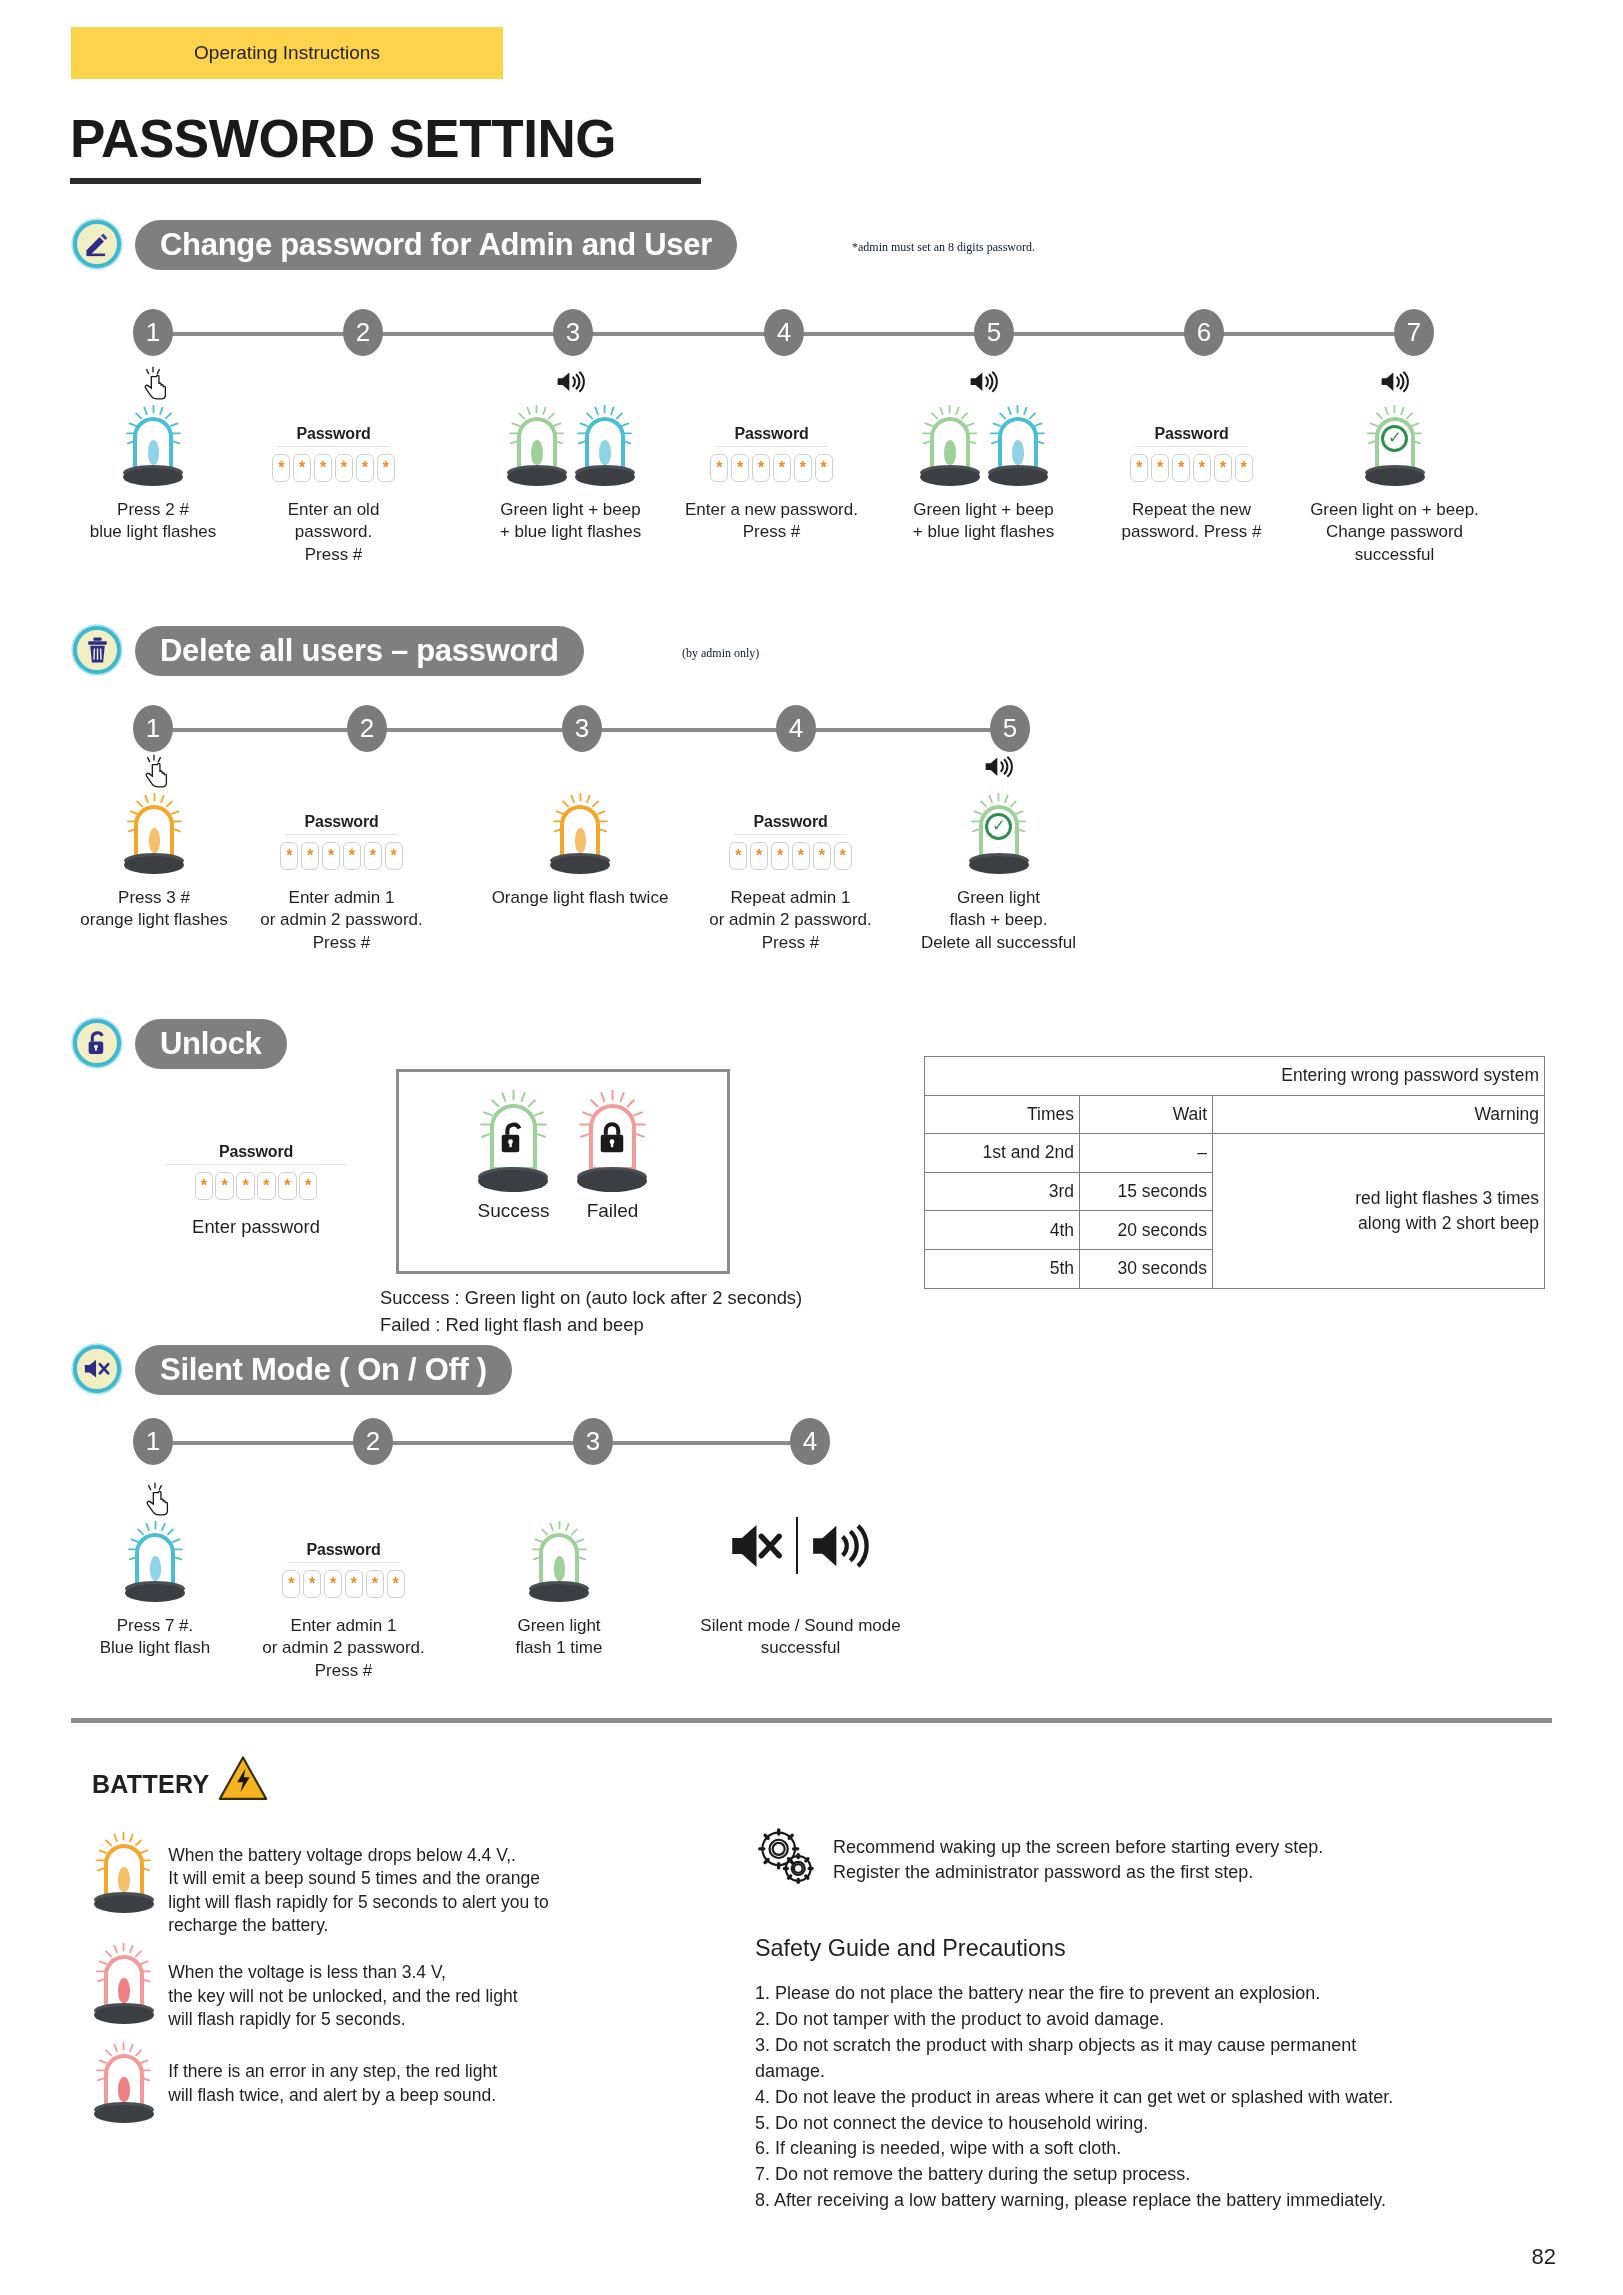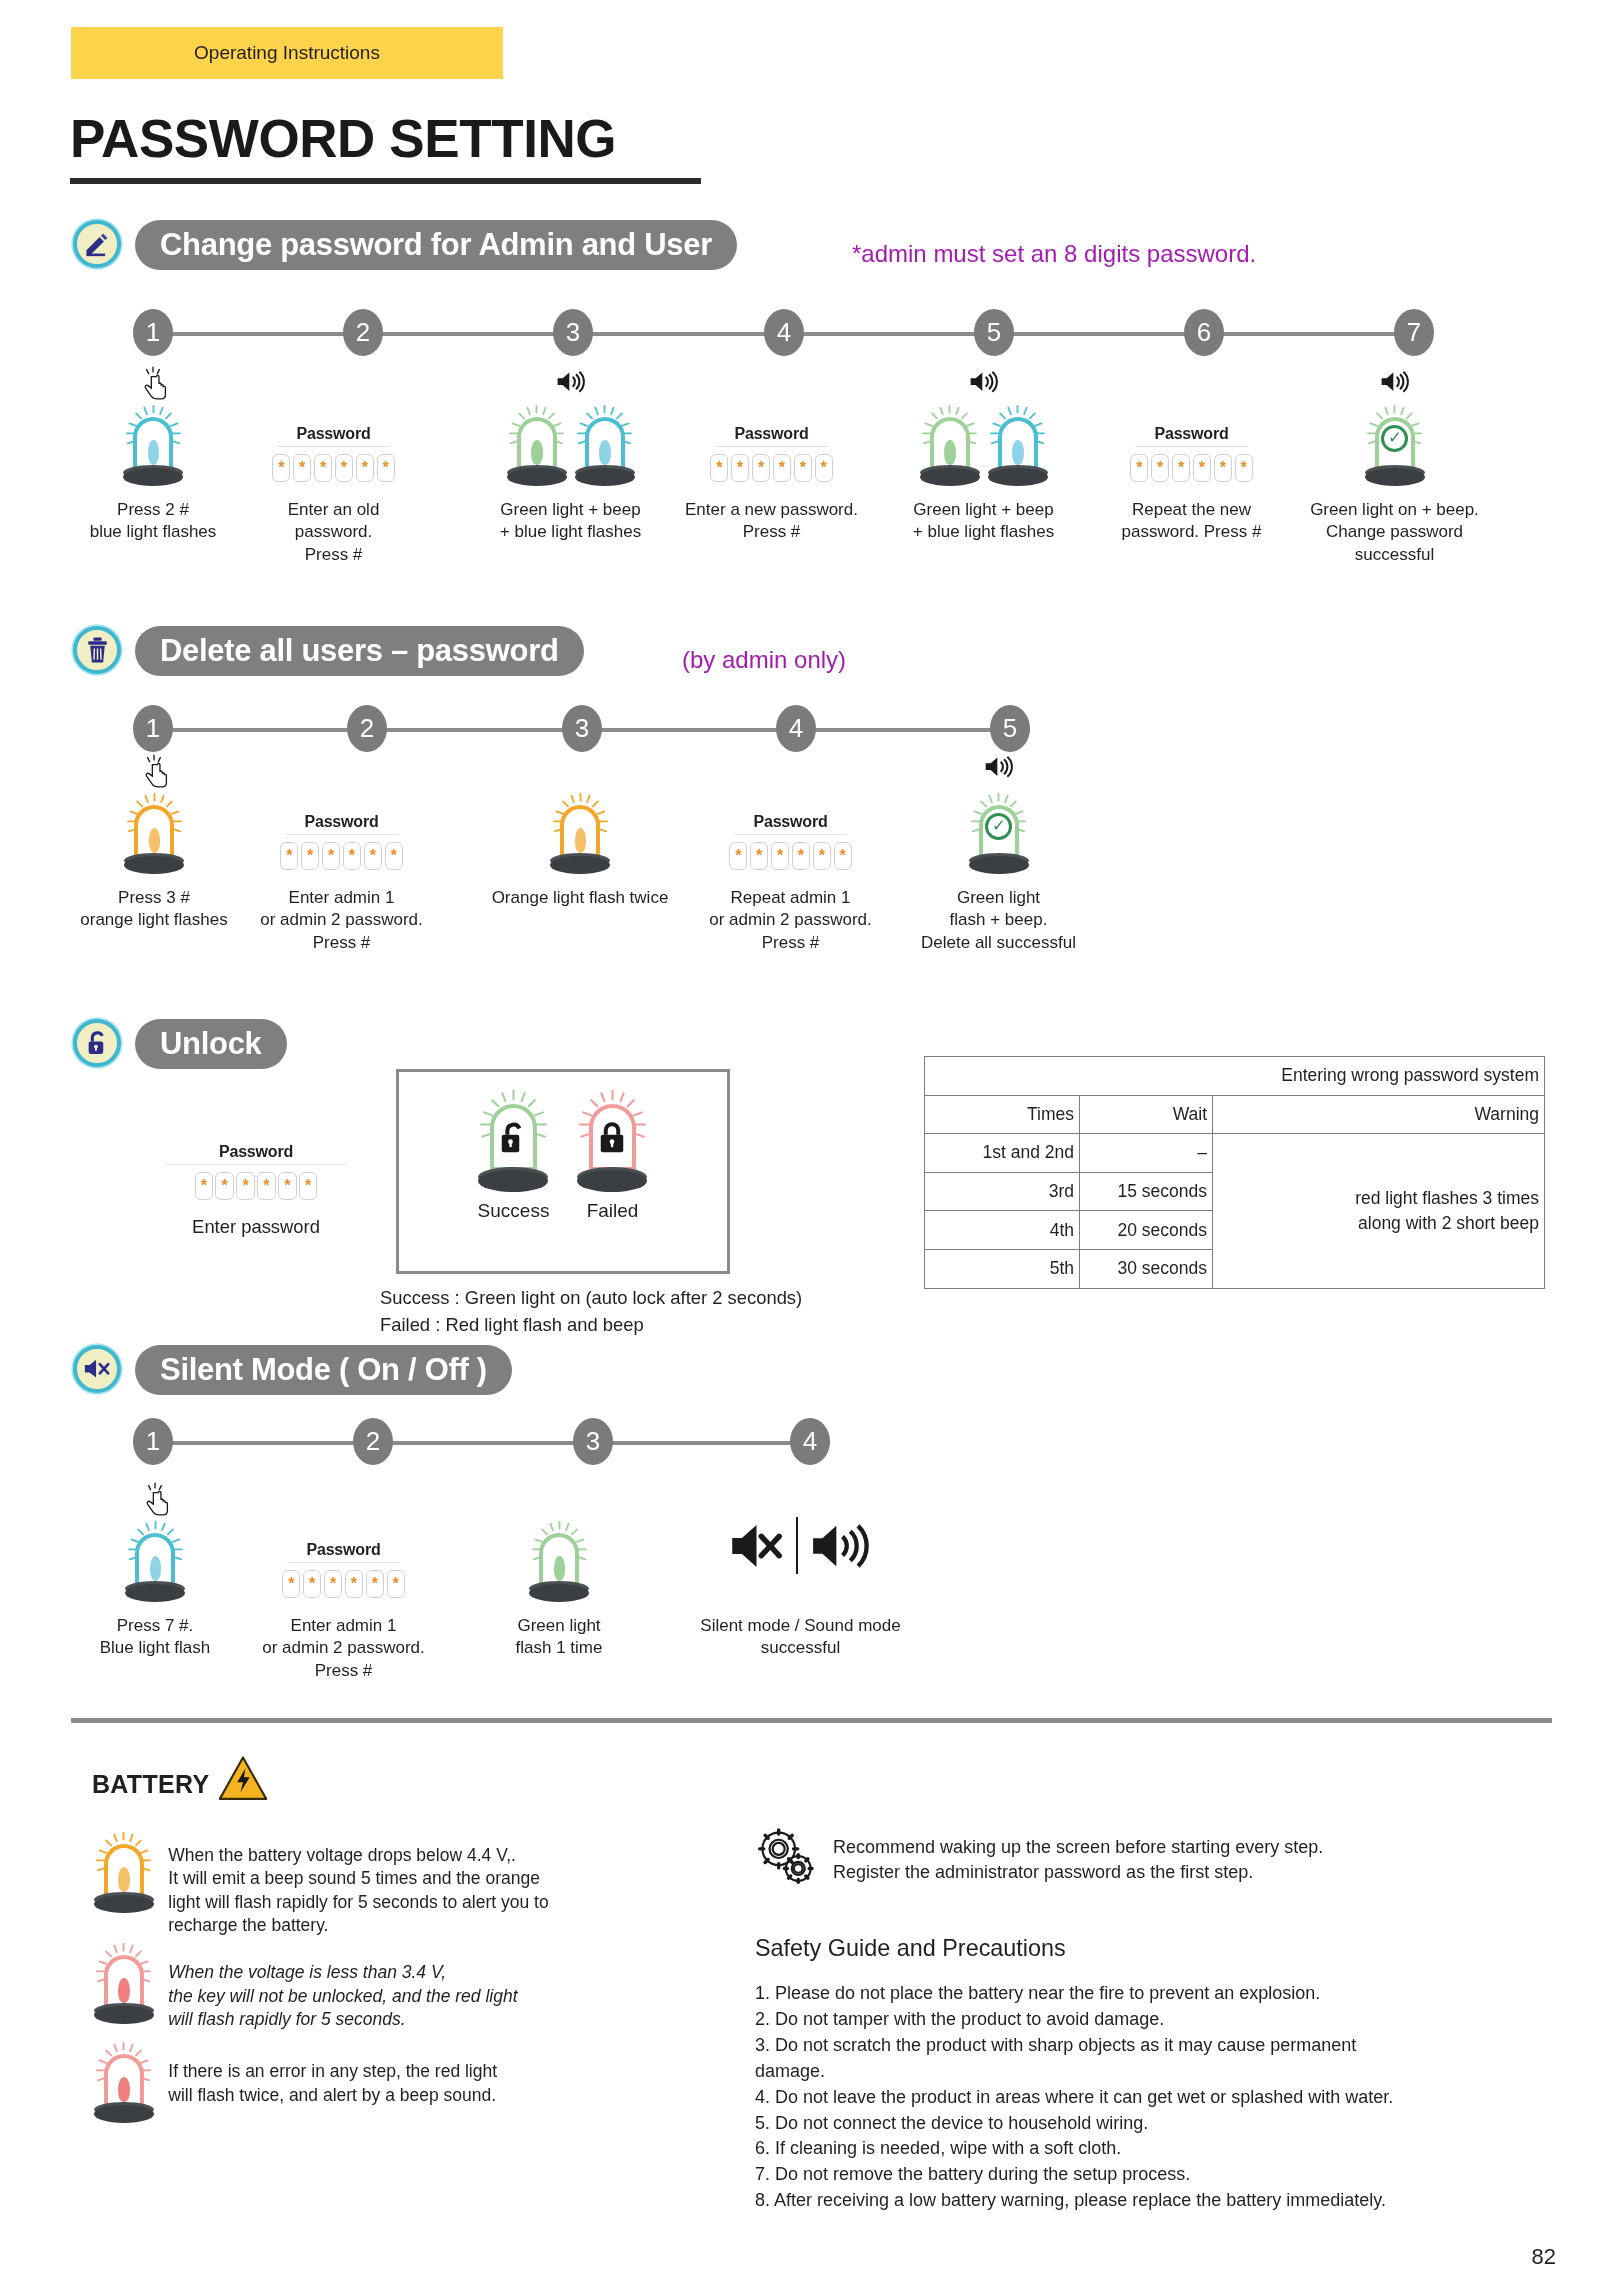"*admin must set an 8" .sec-note { color: #a21caf -> #0f172a; font-family: none -> Liberation Serif, serif; font-size: 24px -> 12px }
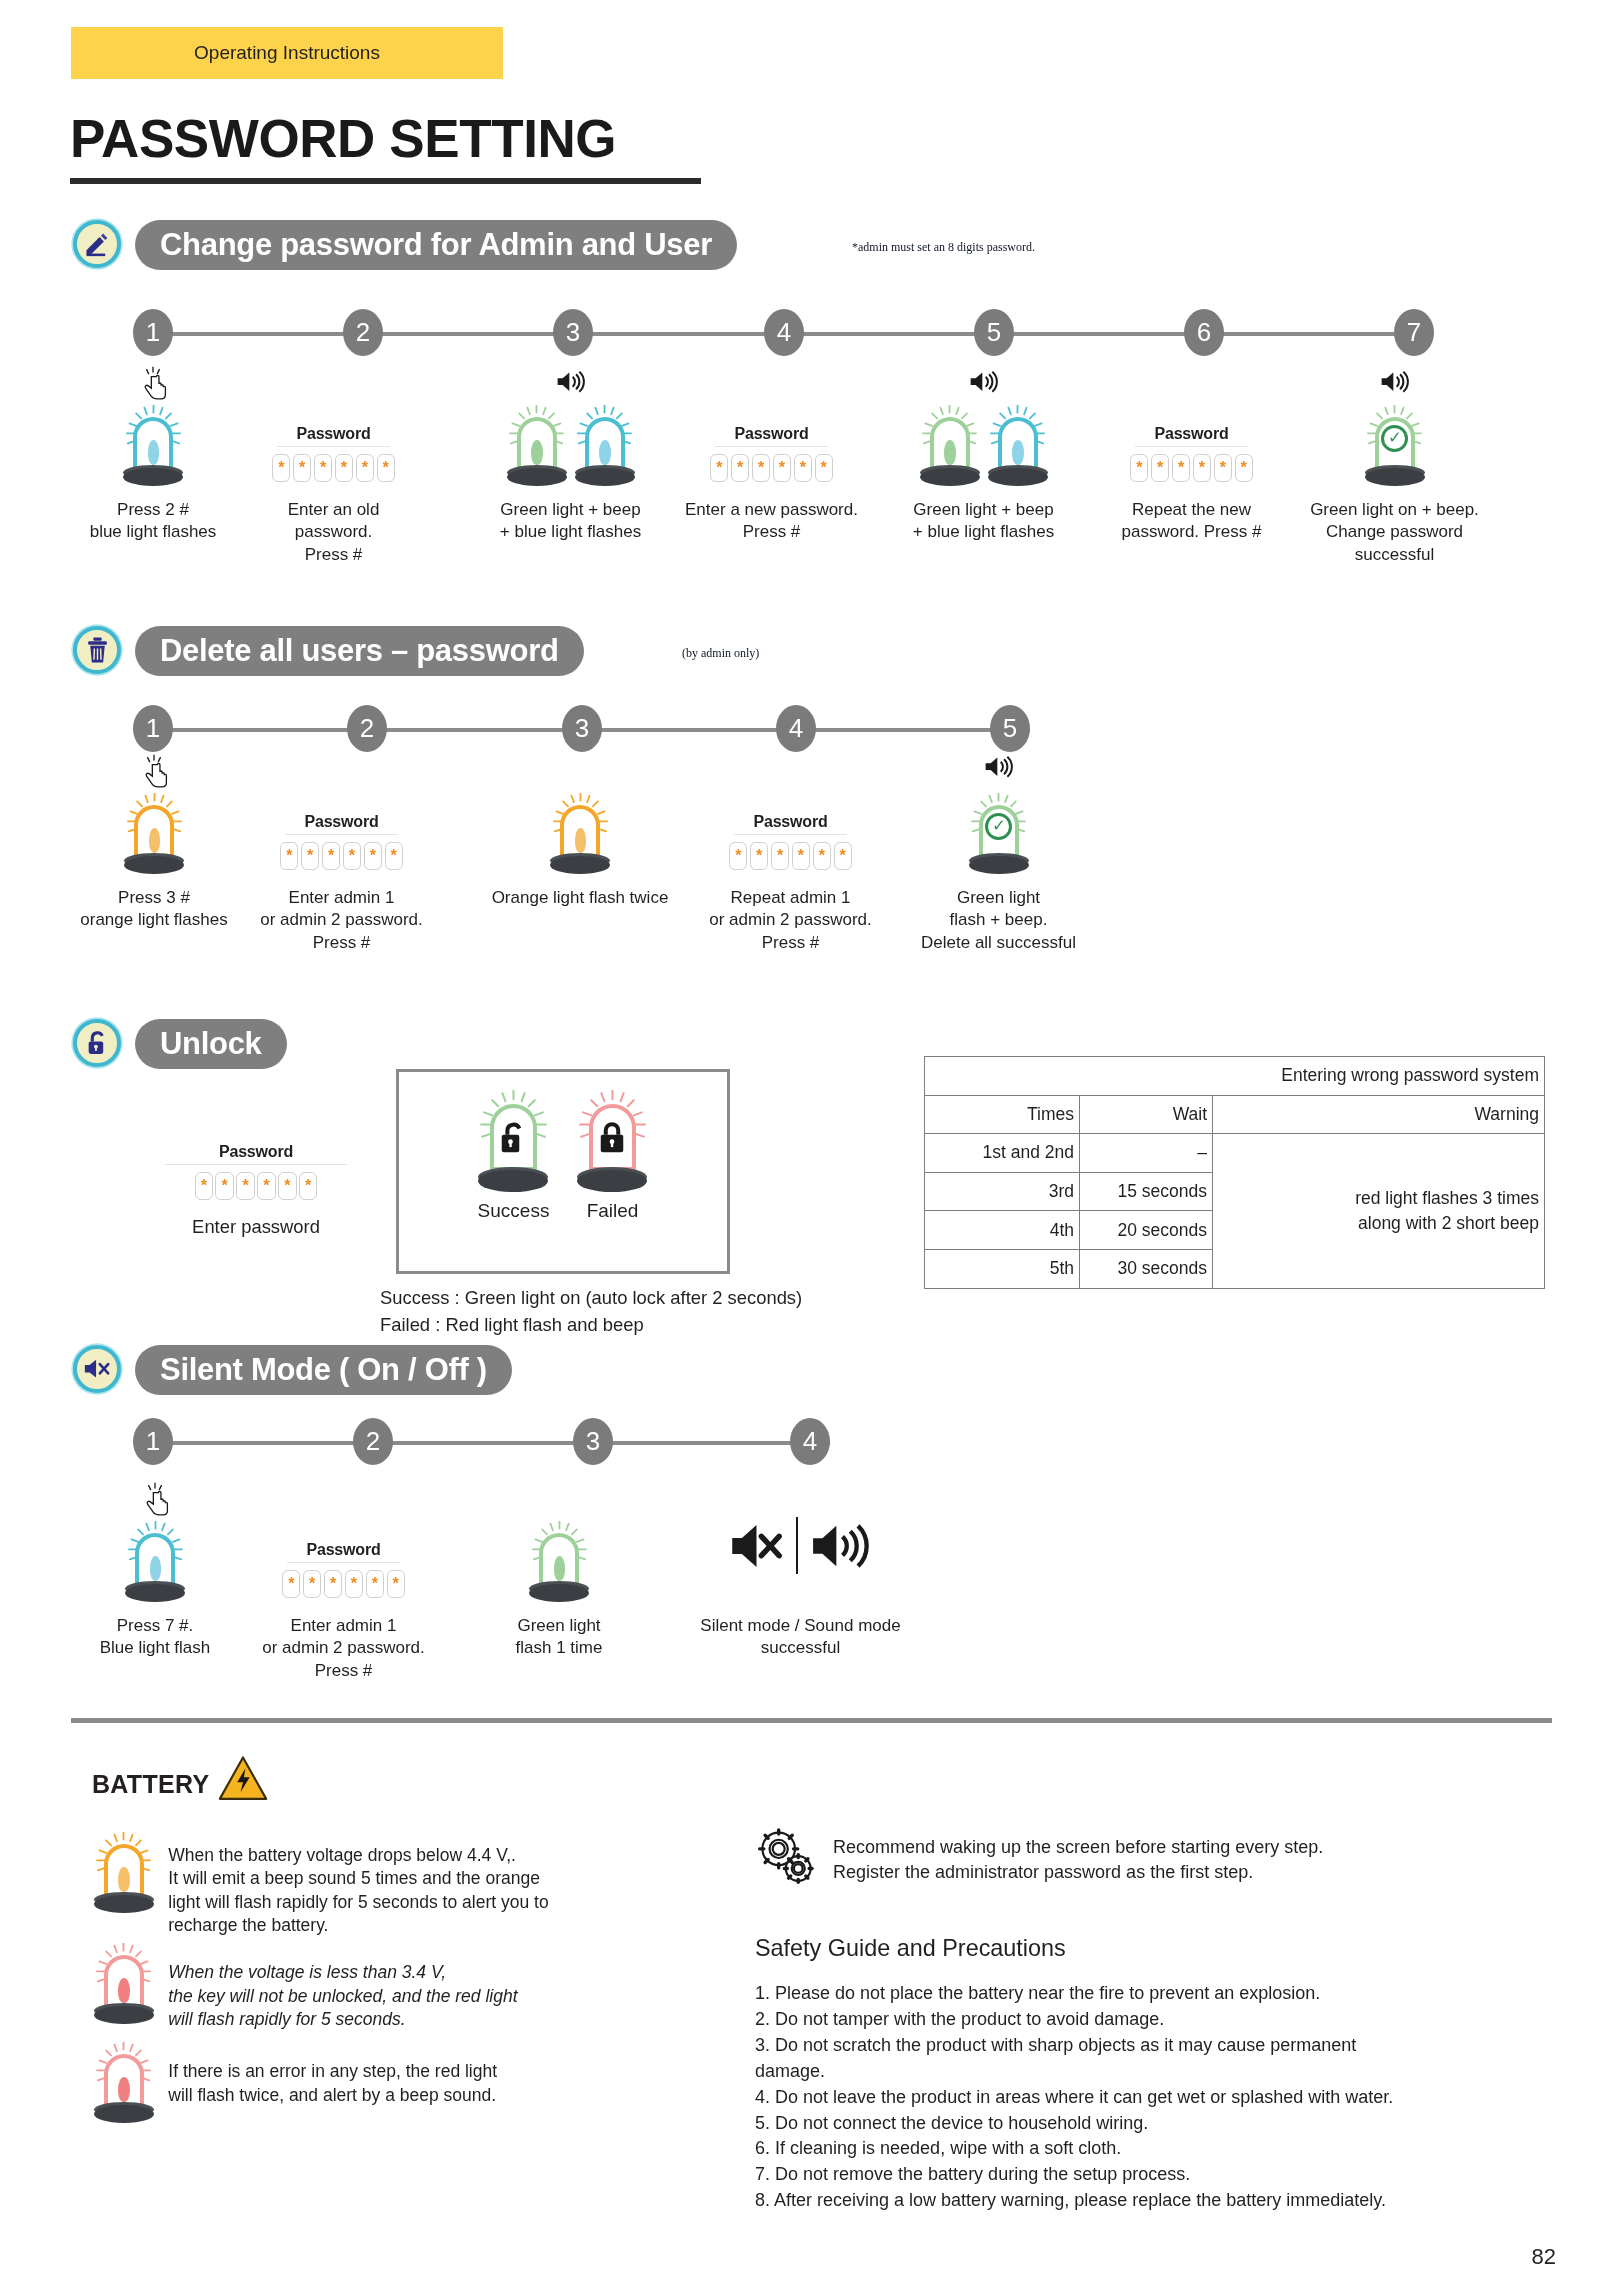"When the voltage is less" div.bat-text { font-style: italic -> none }
